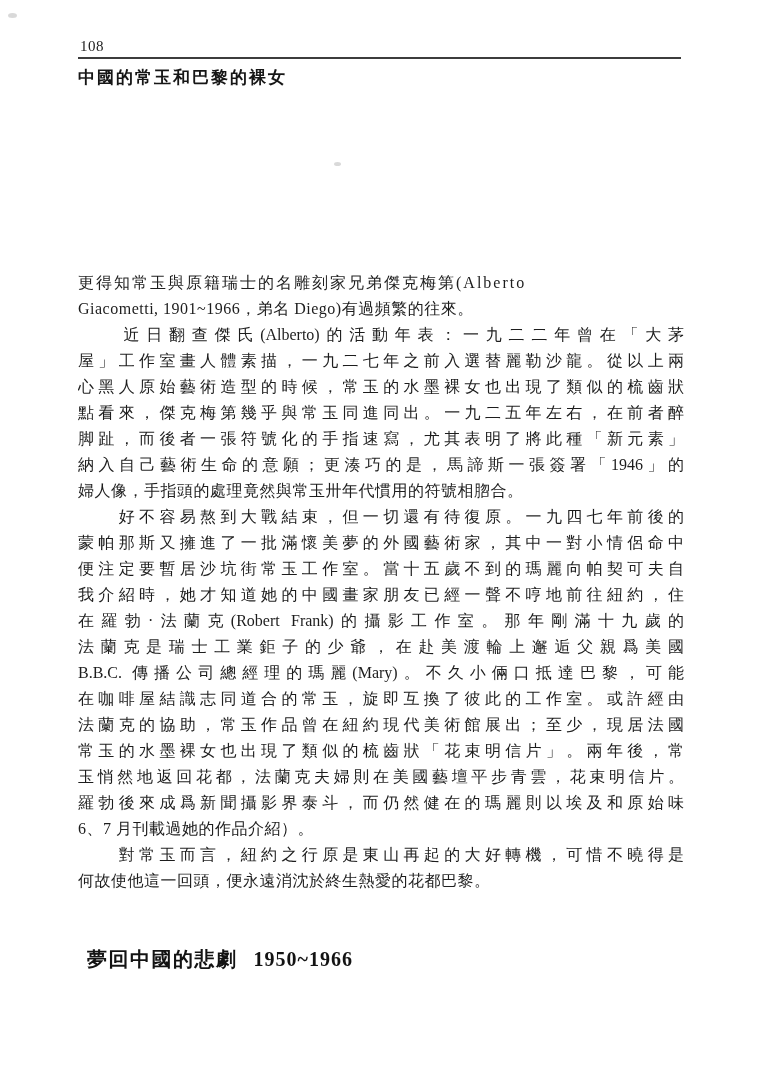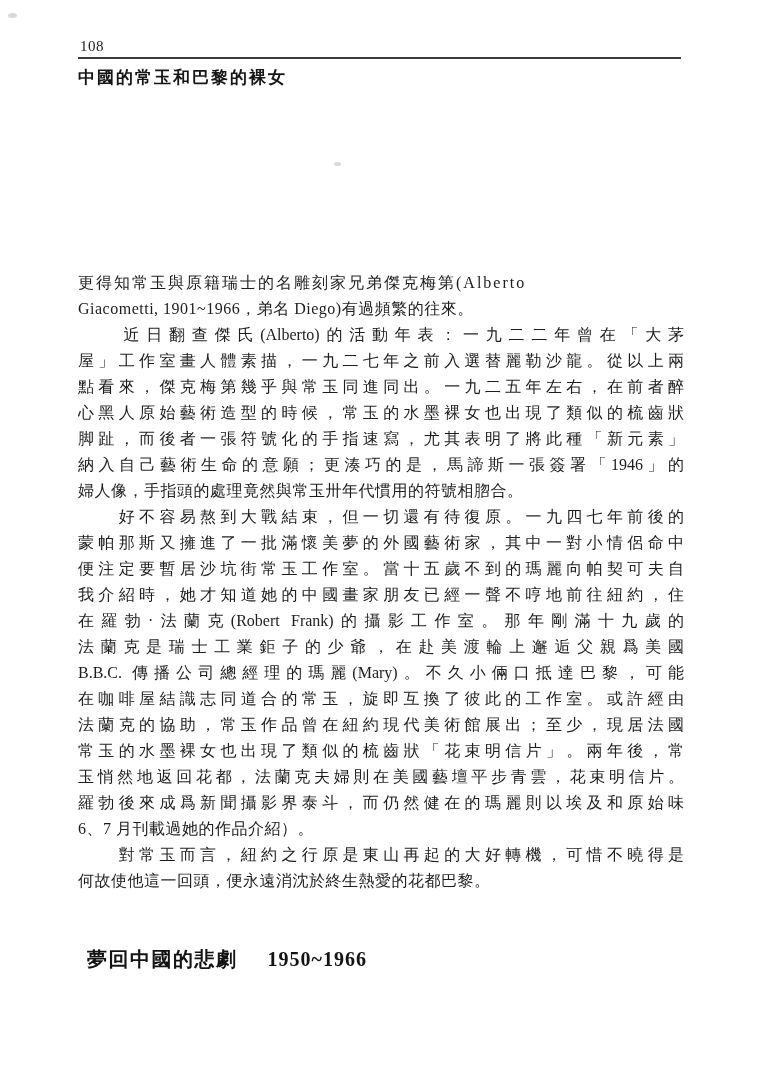"點看來，傑克梅第幾乎與常玉同進同出。一九二五年左右，在前者醉" div.line { order: before "心黑人原始藝術造型的時候，常玉的水墨裸女也出現了類似的梳齒狀" -> after "心黑人原始藝術造型的時候，常玉的水墨裸女也出現了類似的梳齒狀" }
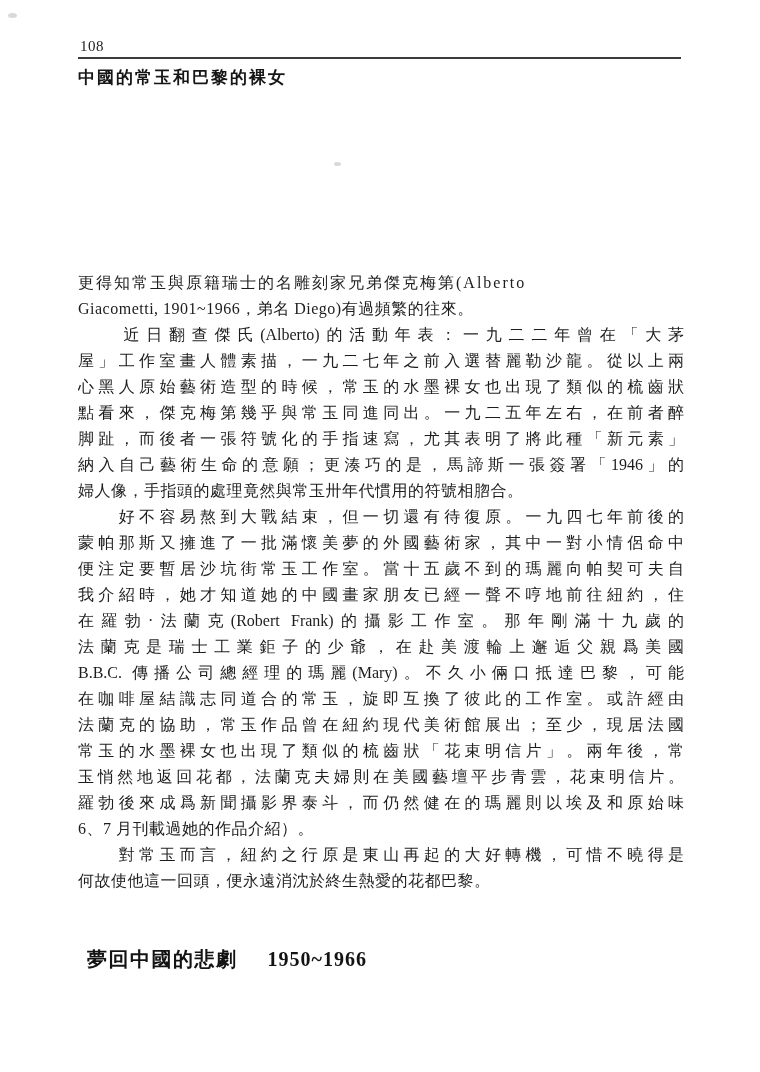"1950~1966" .section-heading .sh-years { margin-left: 30px -> 16px }
